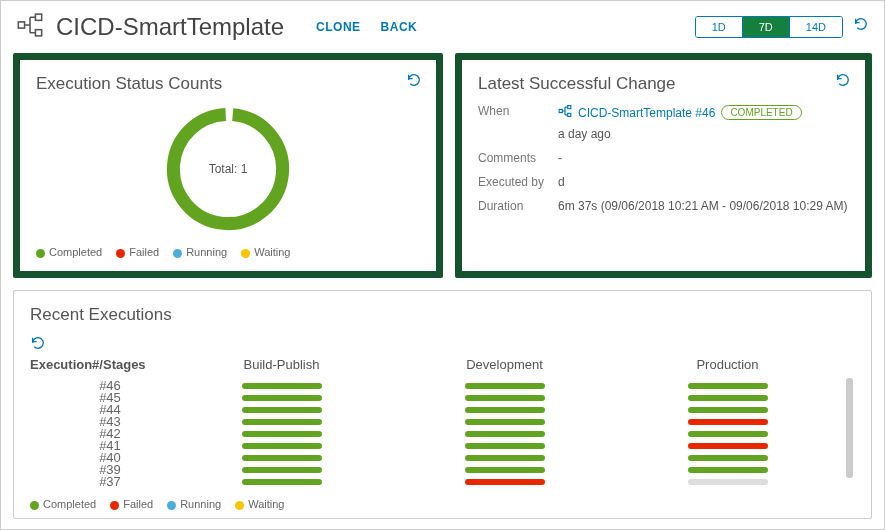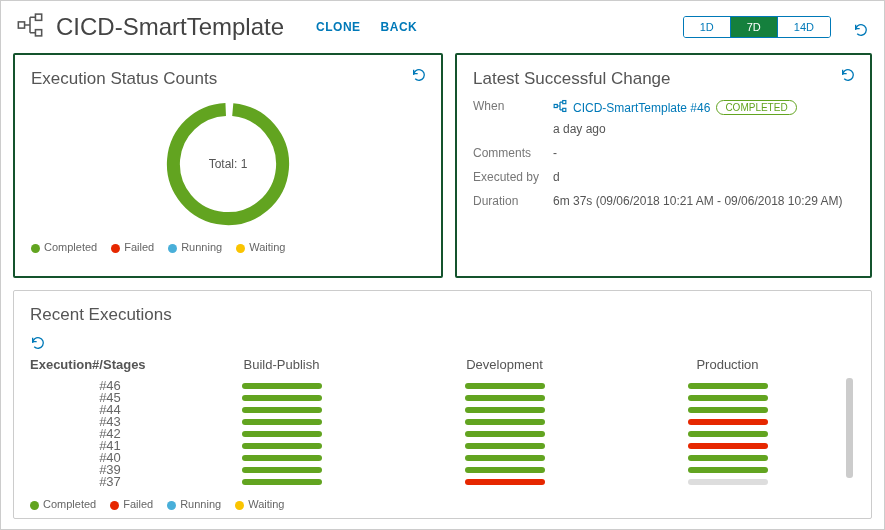"1D" .toolbar-right { align-items: flex-end -> flex-start; gap: 22px -> 10px }
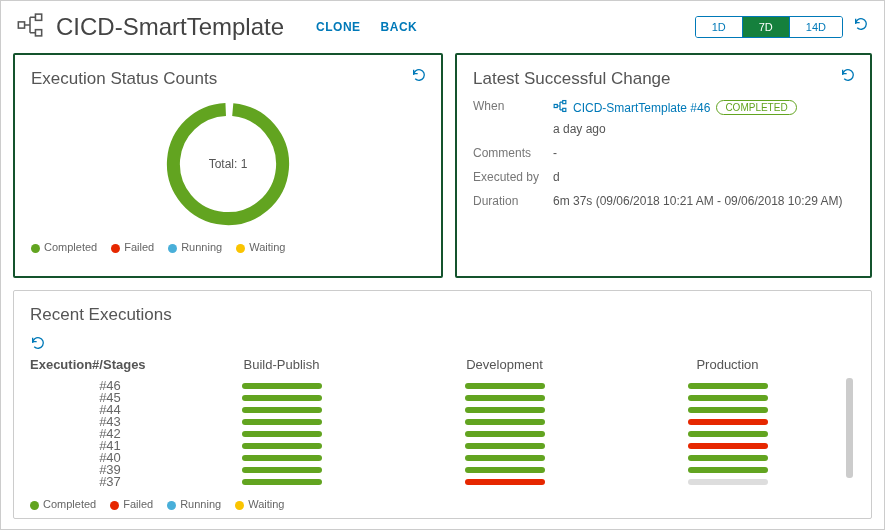"Execution Status Counts" .panel { border: 2px solid #14532d -> 7px solid #14532d }
